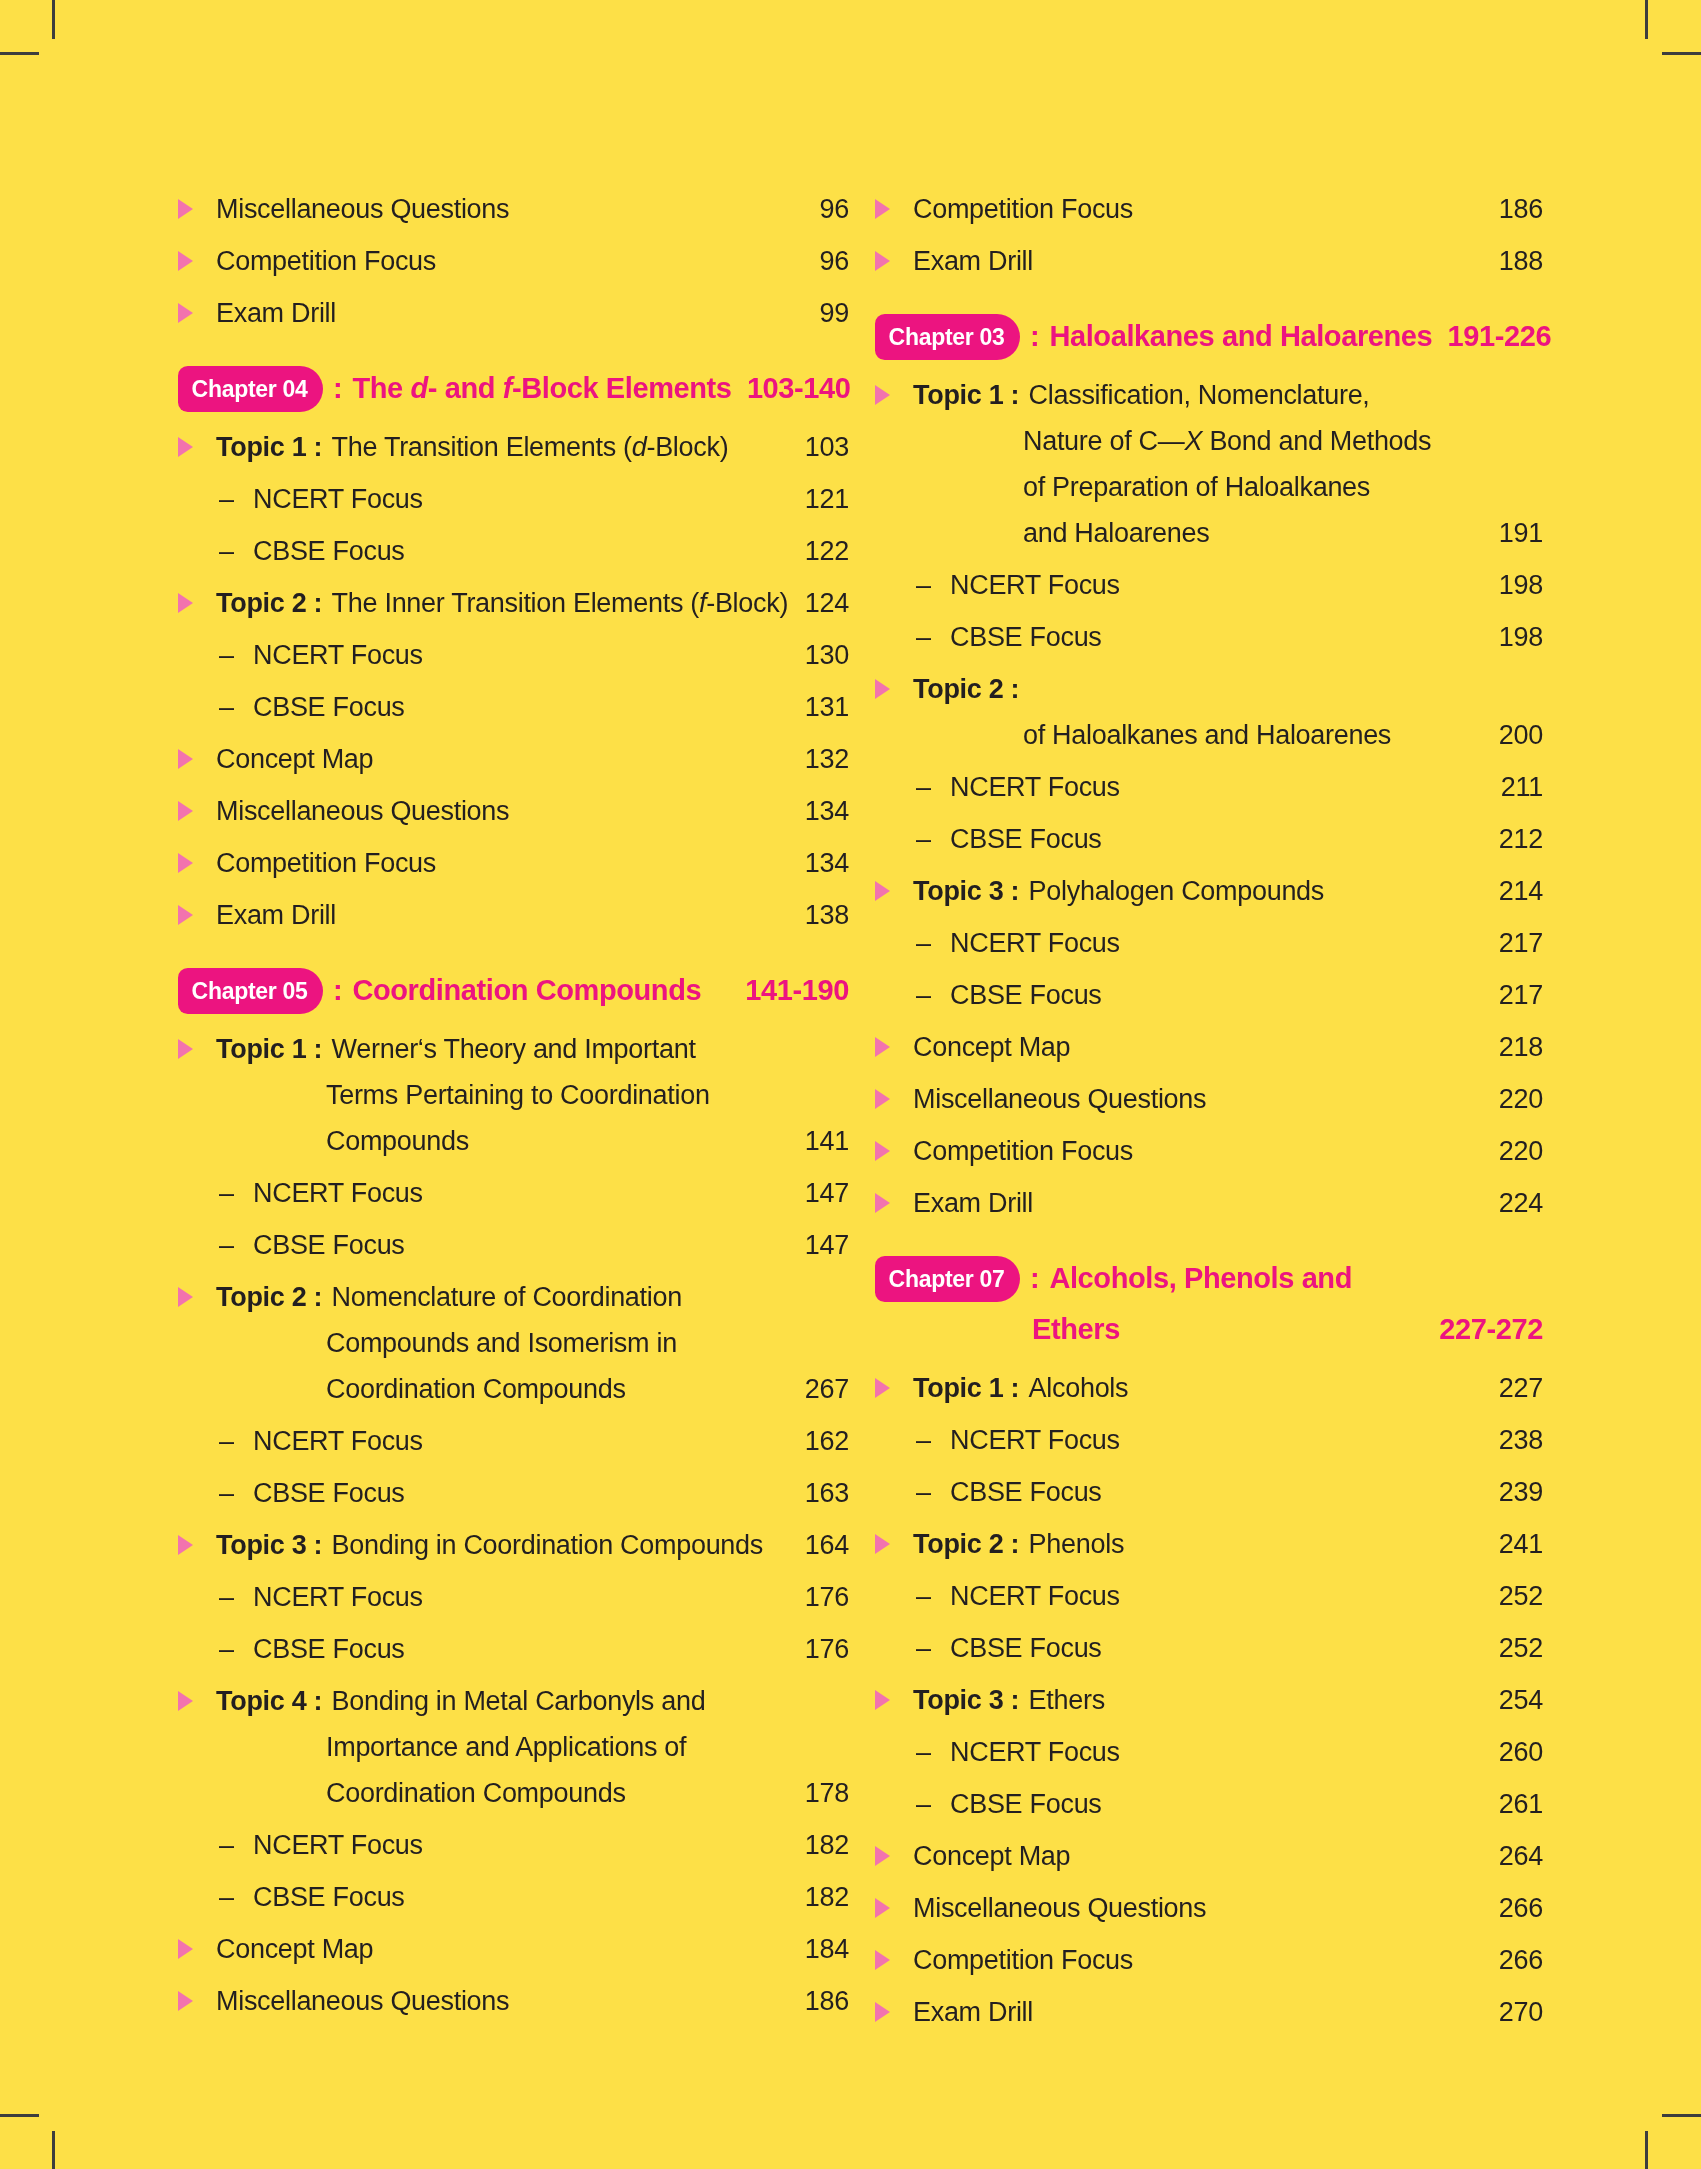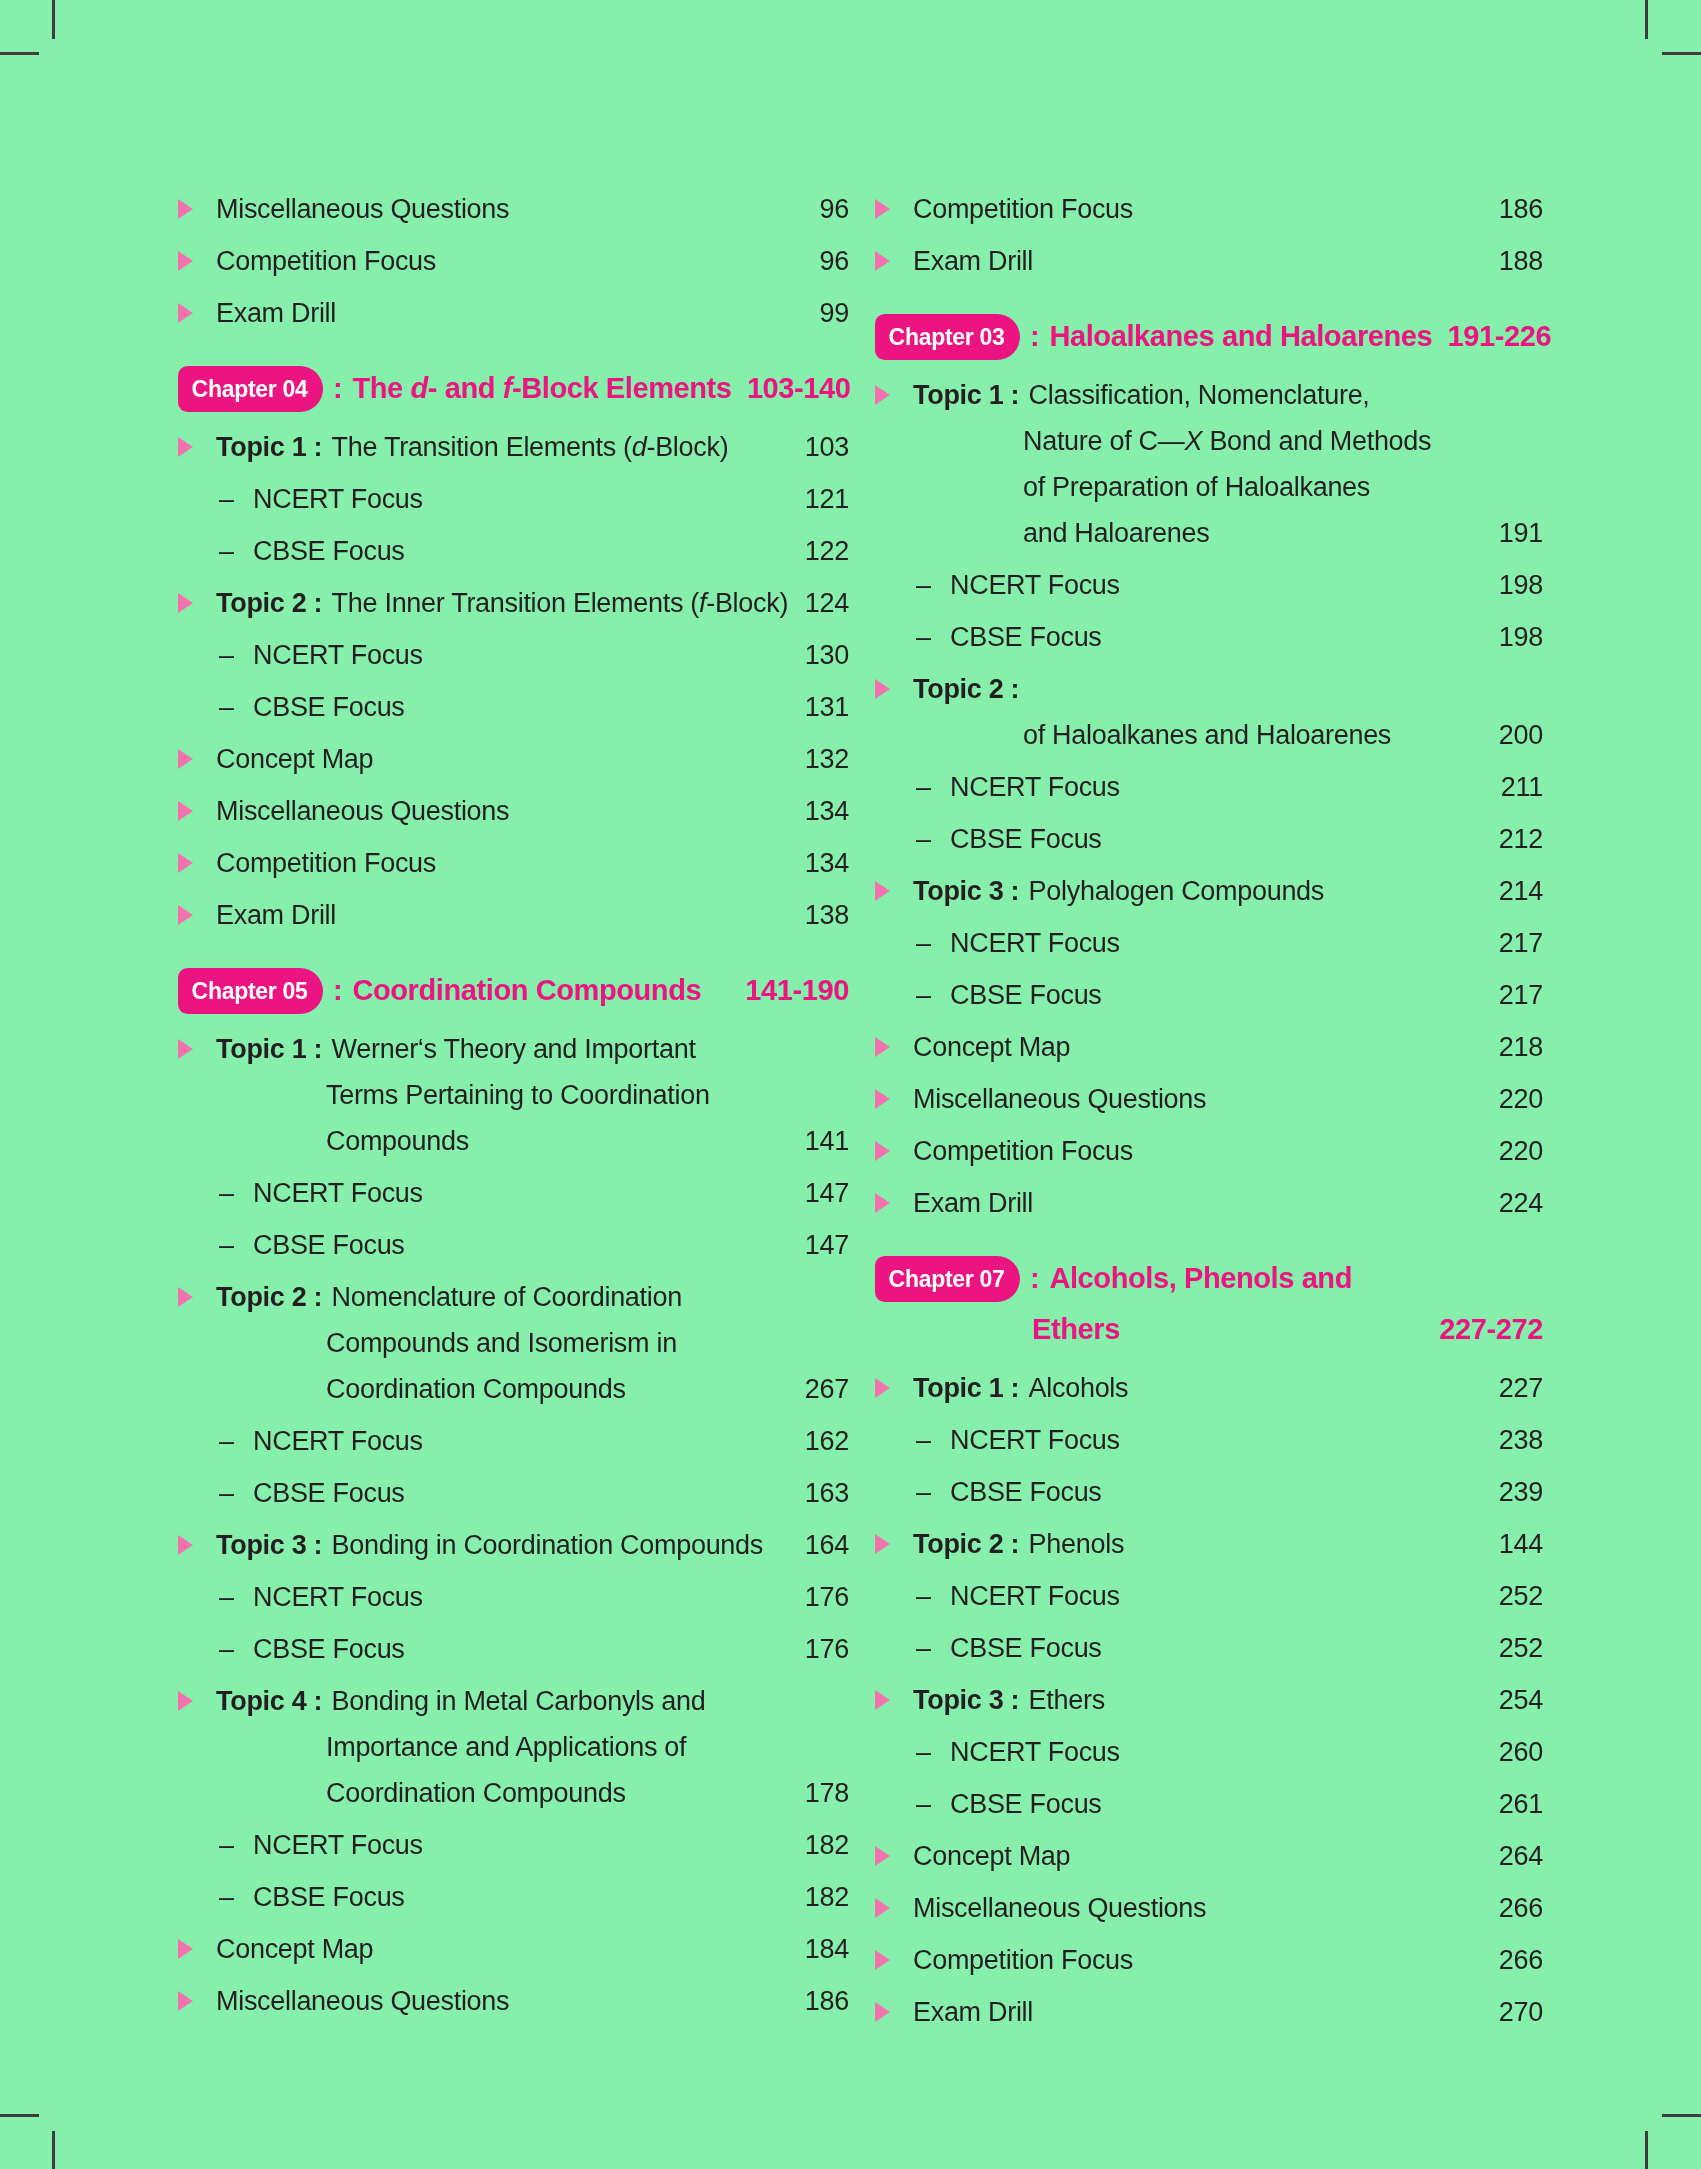"Miscellaneous Questions" .page { background: #86efac -> #fde047 }
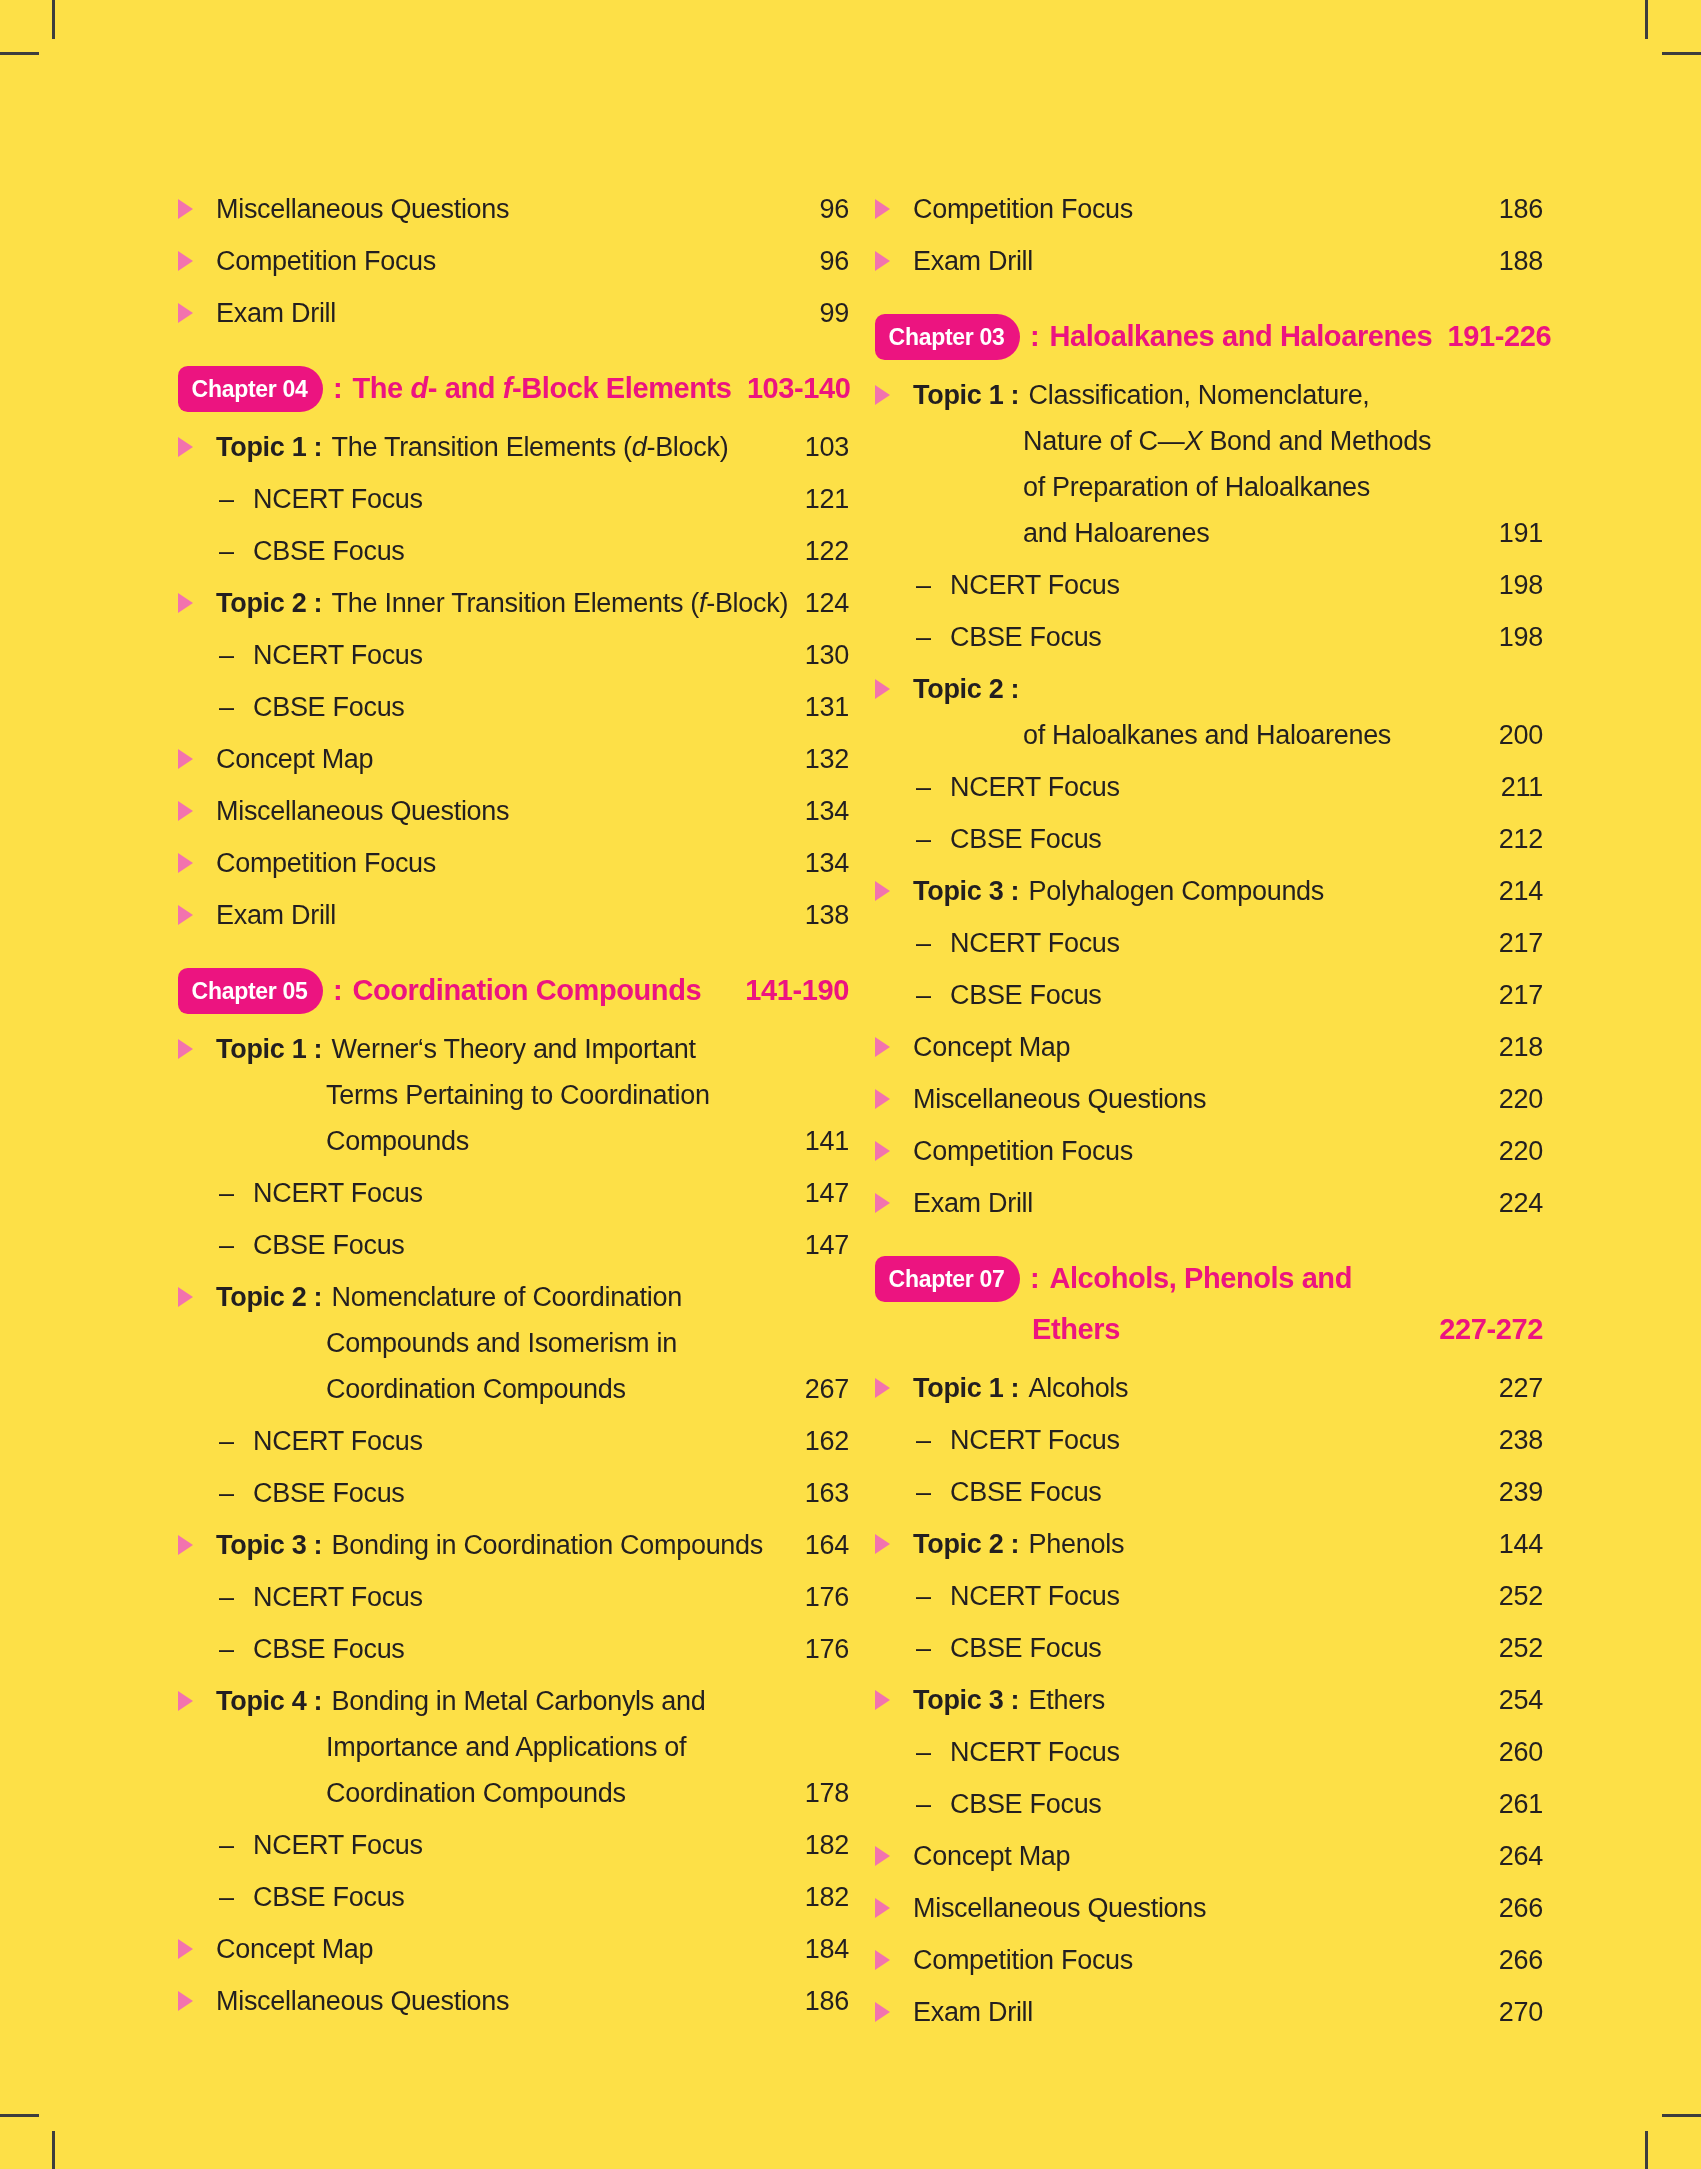"144" span.pg { text: 144 -> 241 }
